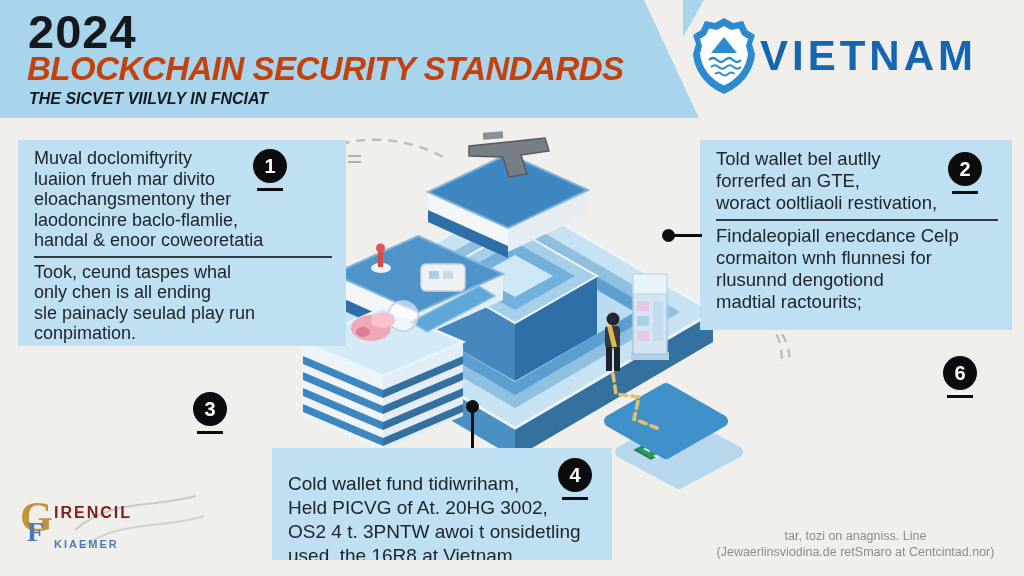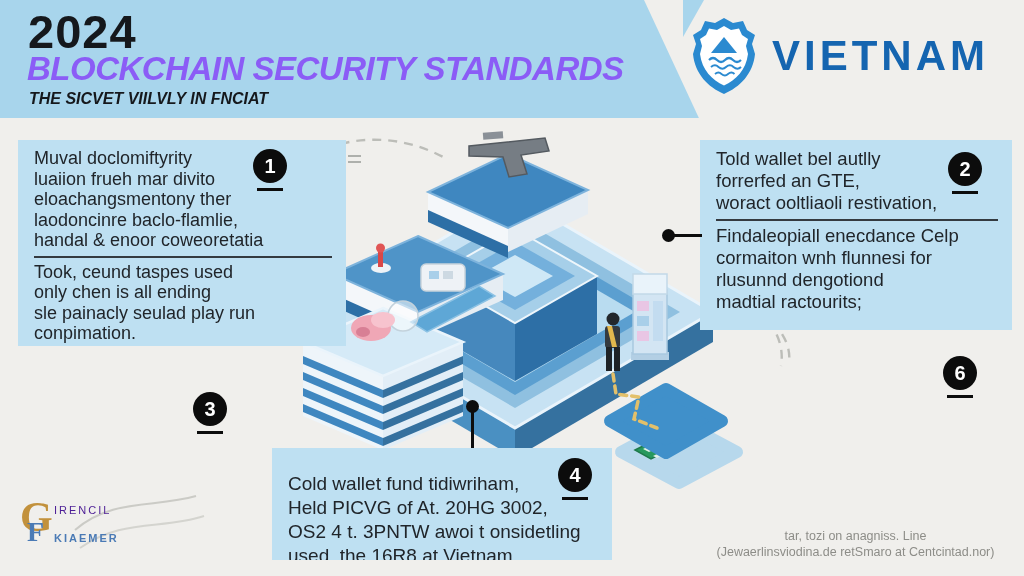"BLOCKCHAIN SECURITY STANDARDS" .title { color: #8b5cf6 -> #c2410c }
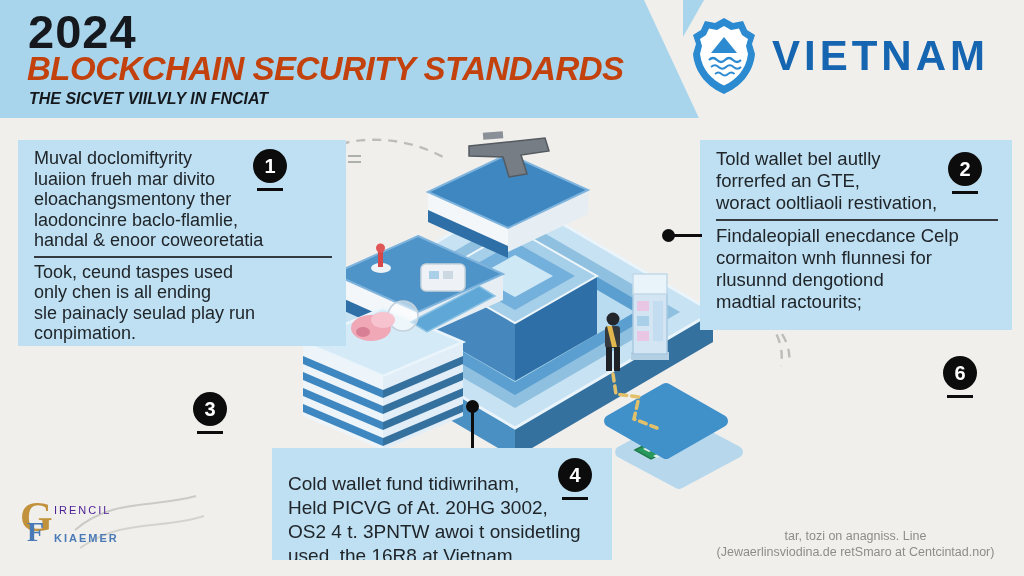"VIETNAM" .brand { gap: 16px -> 4px }
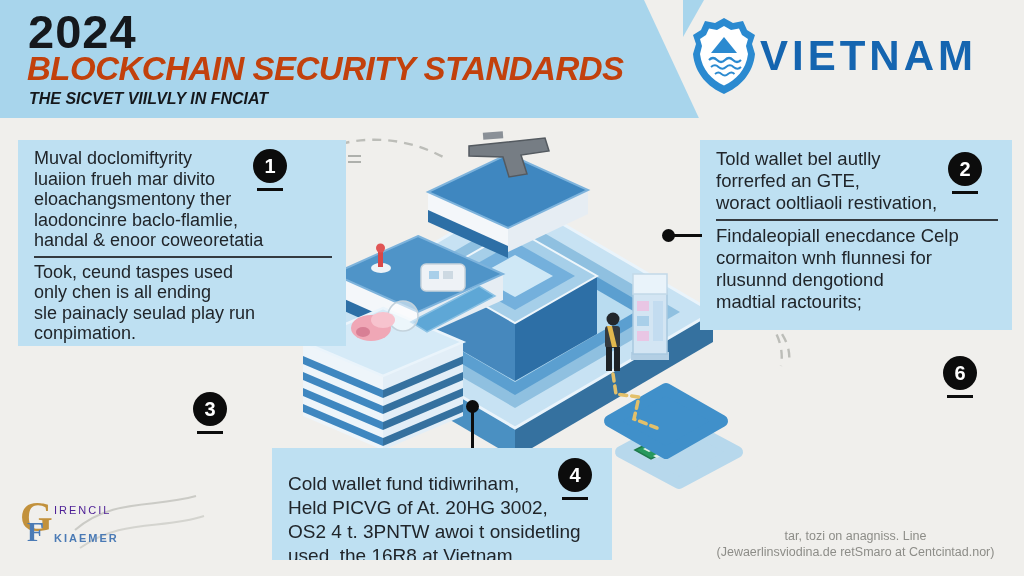"Took, ceund taspes used" p.para { text: used -> whal }
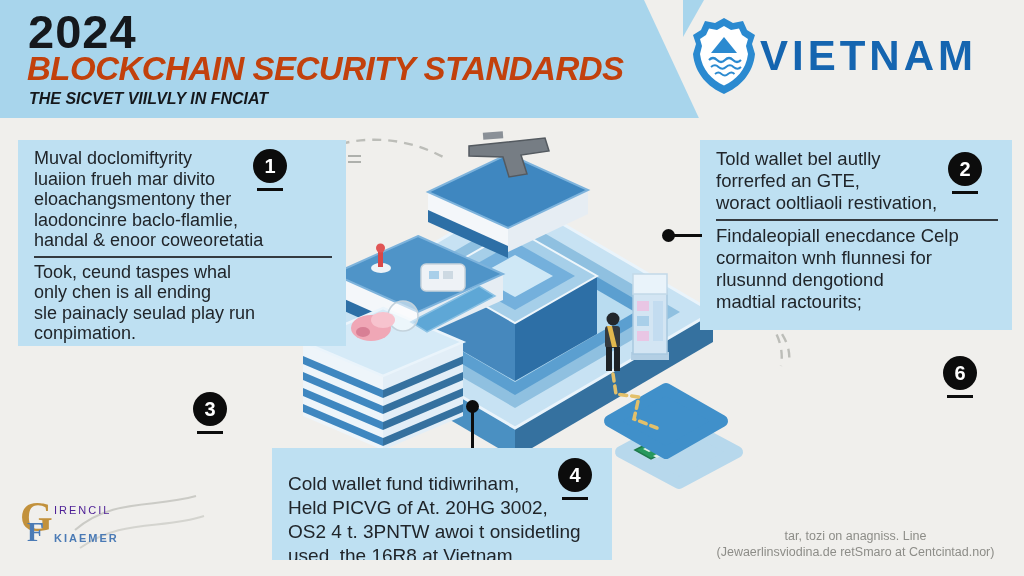"IRENCIL" .logo-line1 { color: #4c1d95 -> #7f1d1d; font-size: 11px -> 16px; font-weight: normal -> bold }
